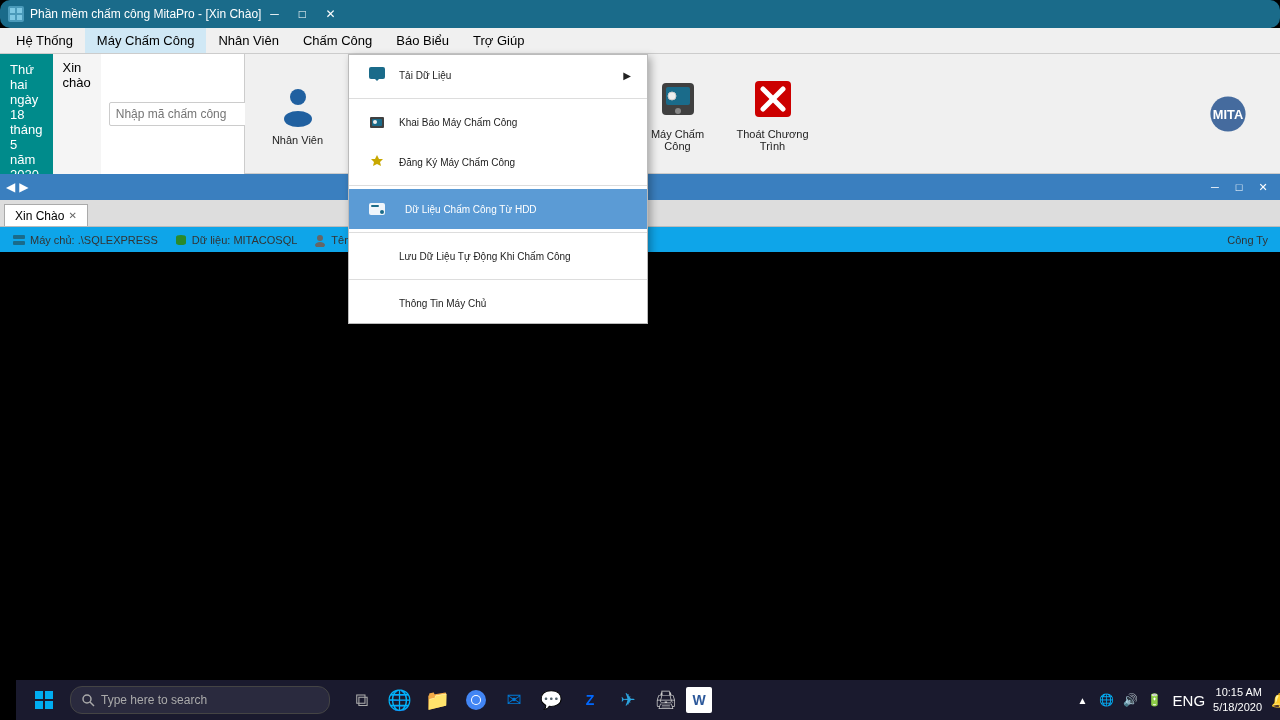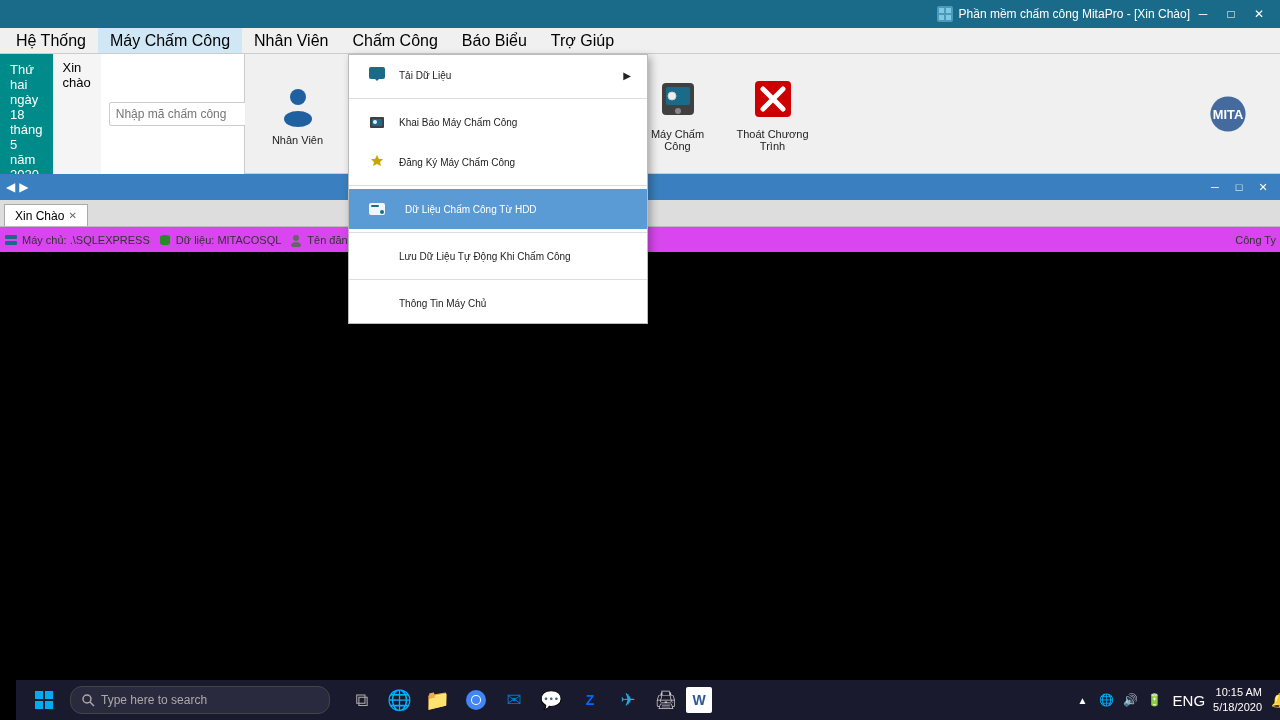"Phần mềm chấm công MitaPro" .title-bar { border-radius: none -> 10px; justify-content: flex-end -> flex-start }
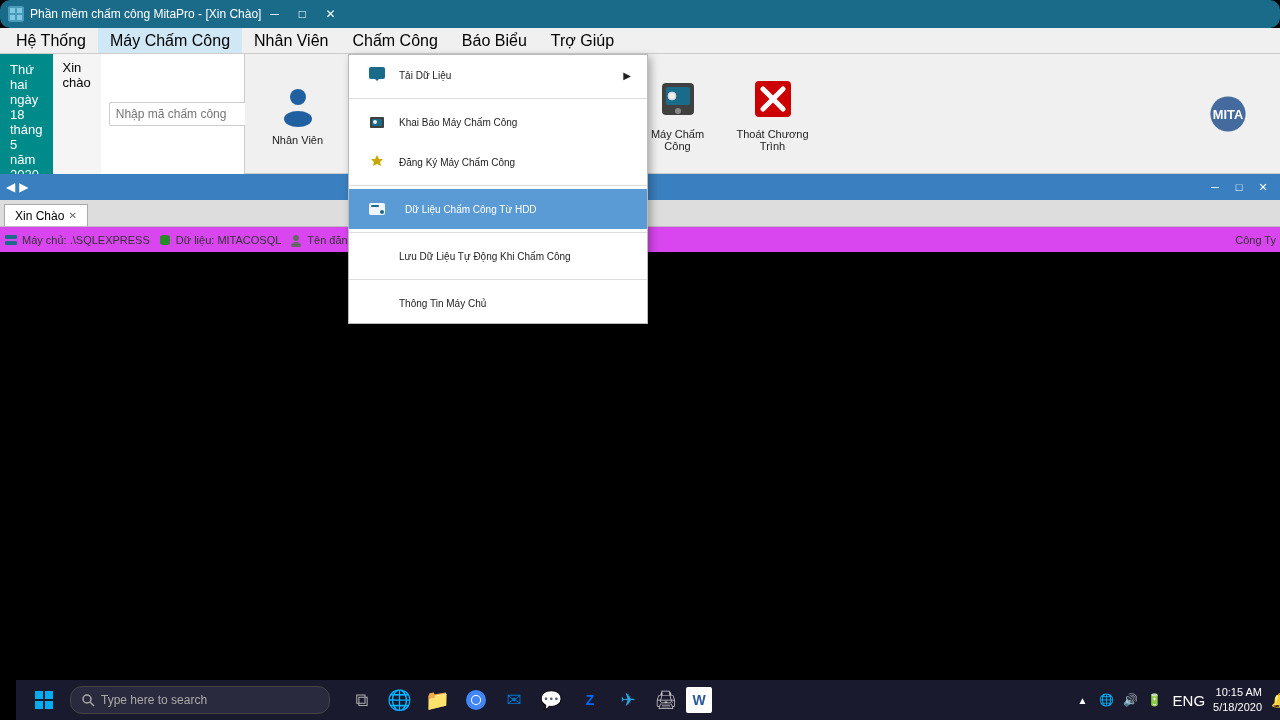"Hệ Thống" .menu-item { font-size: 16px -> 13px }
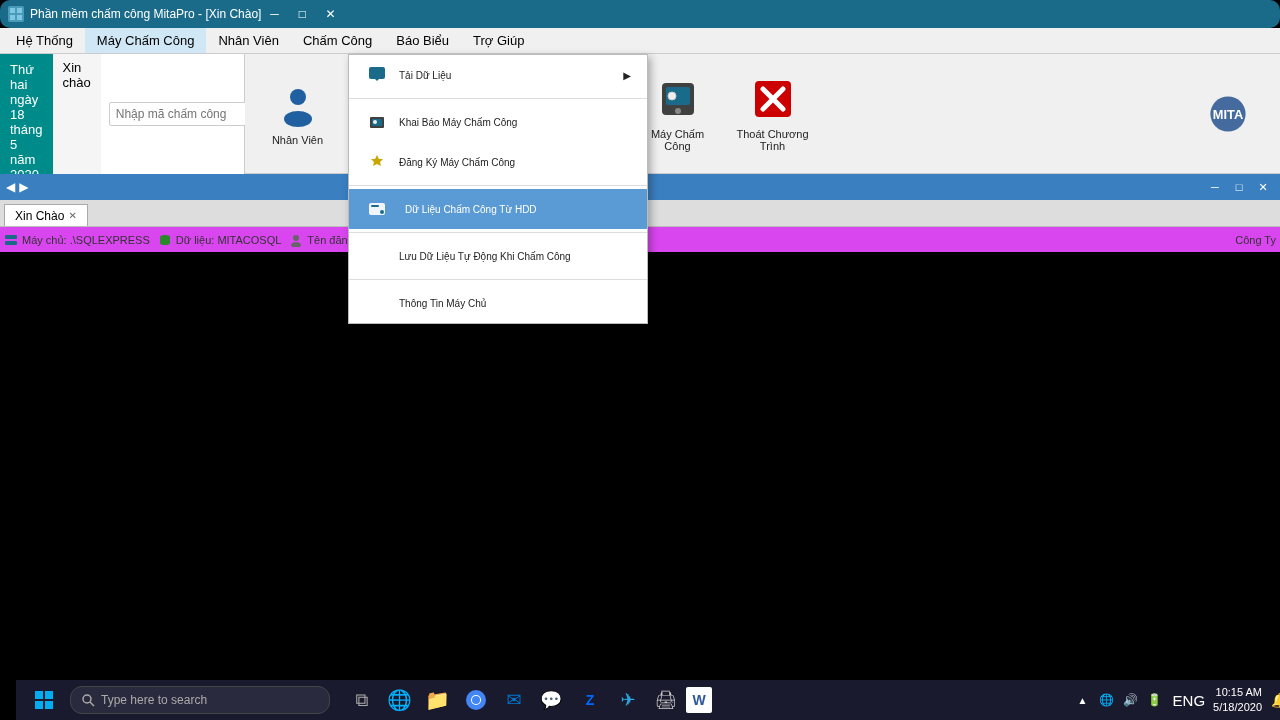"Máy chủ: .\SQLEXPRESS" .status-bar { background: #d946ef -> #0ea5e9; gap: 8px -> 16px; padding: 0 4px -> 0 12px }
